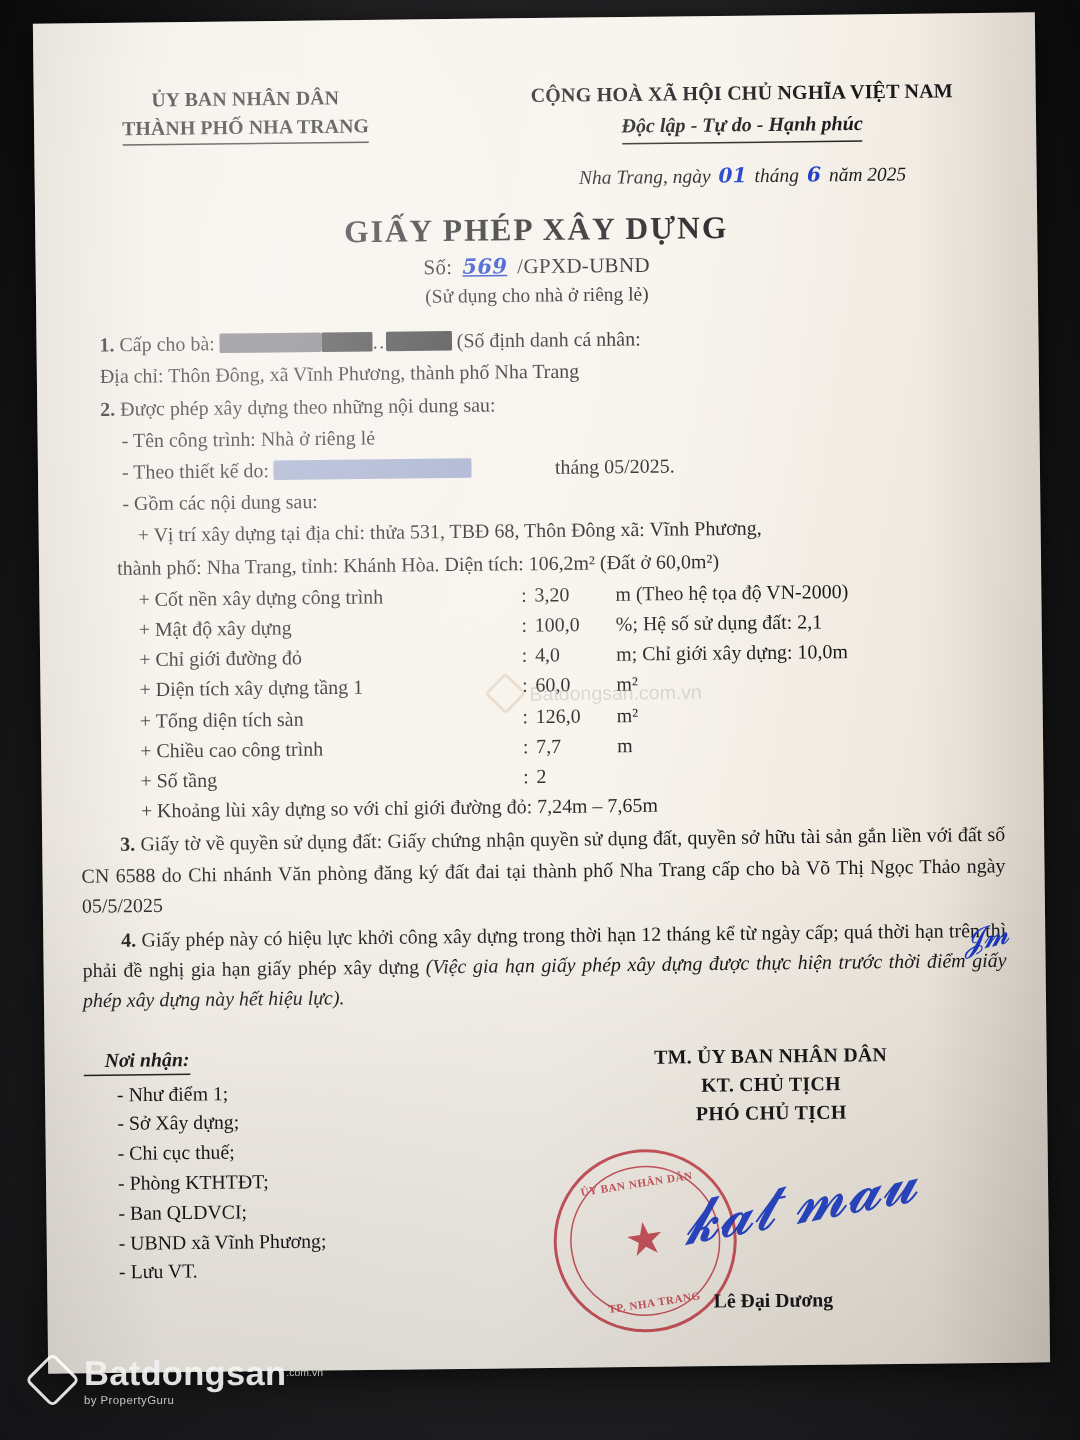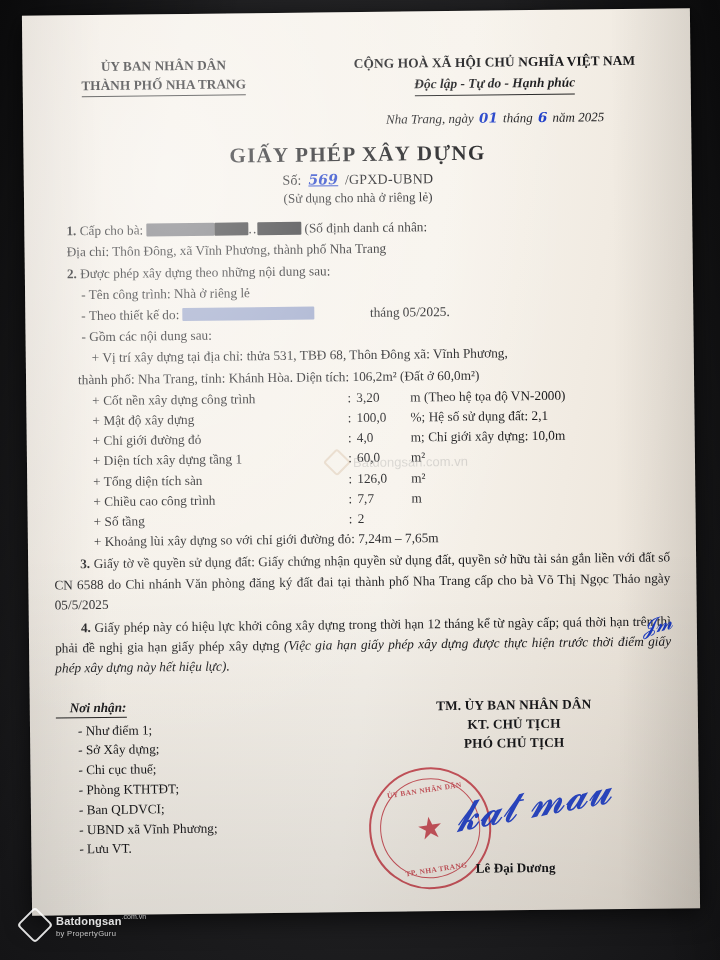"Batdongsan" .wm-brand .t1 { font-size: 11px -> 23px }
